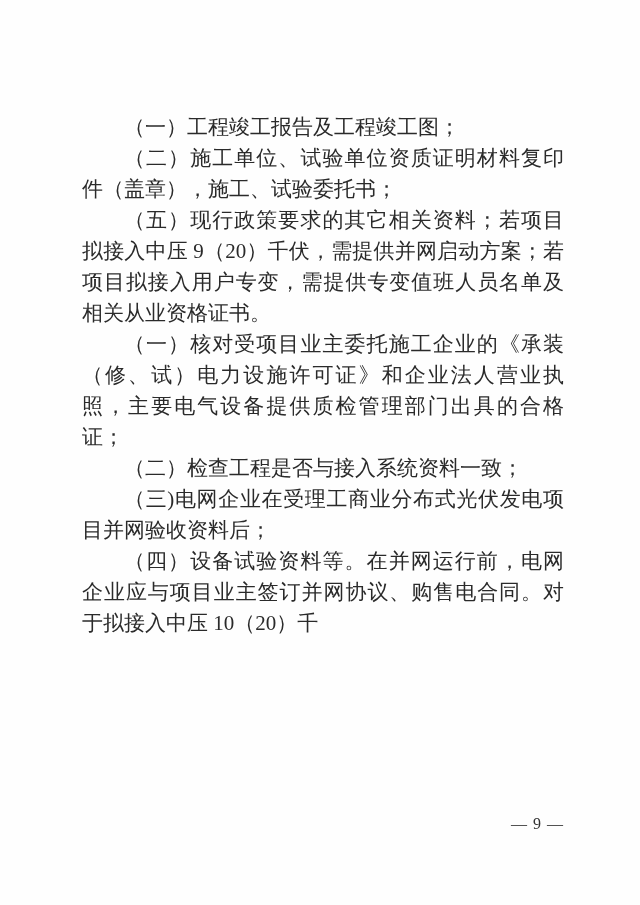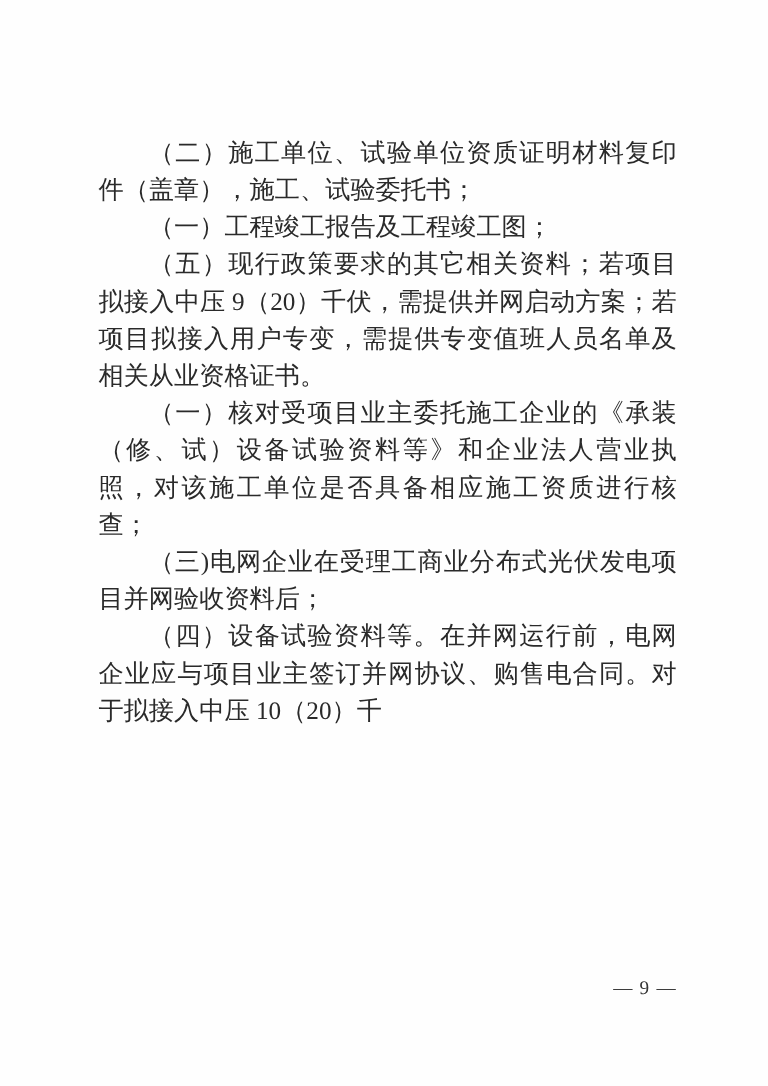"（二）施工单位、试验单位资质证明材料复印件（盖章），施工、试验委托书；" p { order: before "（一）工程竣工报告及工程竣工图；" -> after "（一）工程竣工报告及工程竣工图；" }
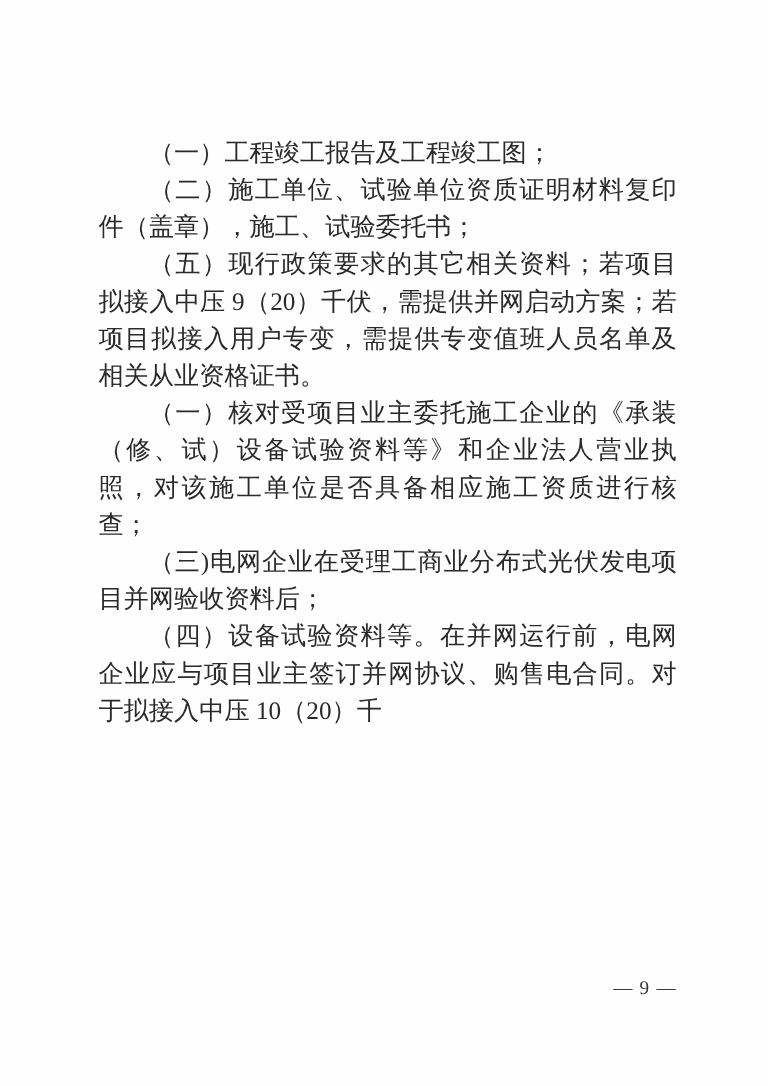"（一）核对受项目业主委托施工企业的《承装（修、试）设备试验资料等》和企业法人营业" span { text: 设备试验资料等》和企业法人营业执照，对该施工单位是否具备相应施工资质进行核查 -> 电力设施许可证》和企业法人营业执照，主要电气设备提供质检管理部门出具的合格证 }
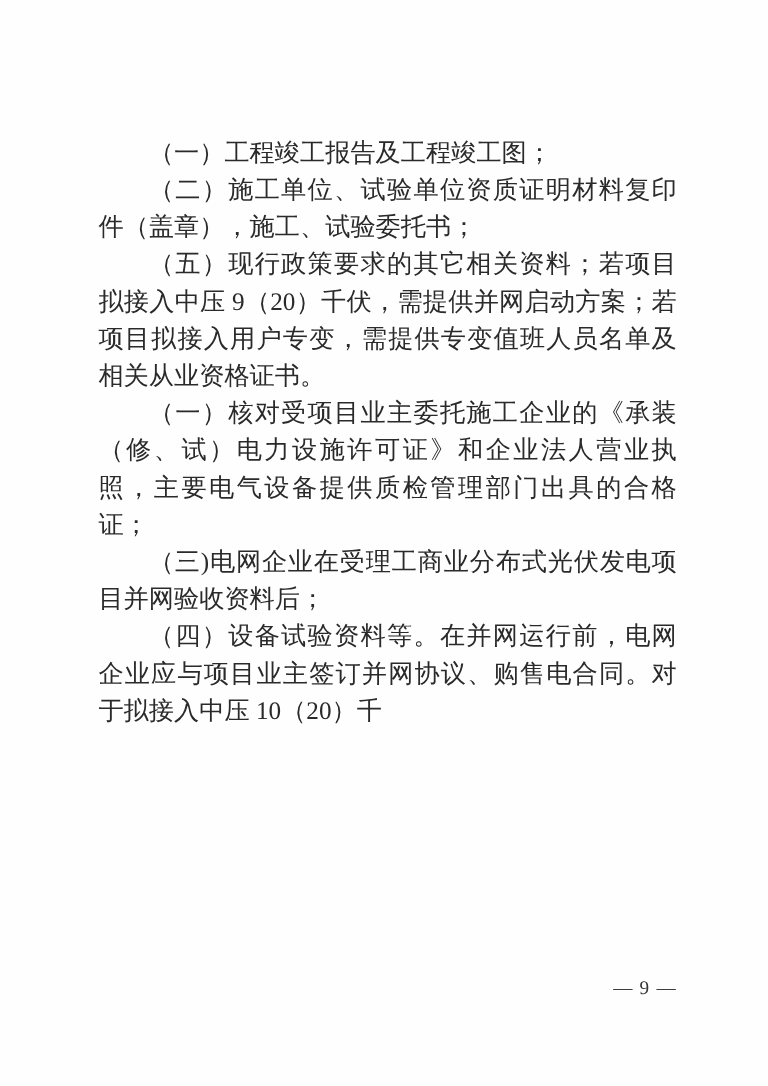"（二）检查工程是否与接入系统资料一致；" p { html: none -> <p><span>（二）检查工程是否与接入系统资料一致；</span></p> }
